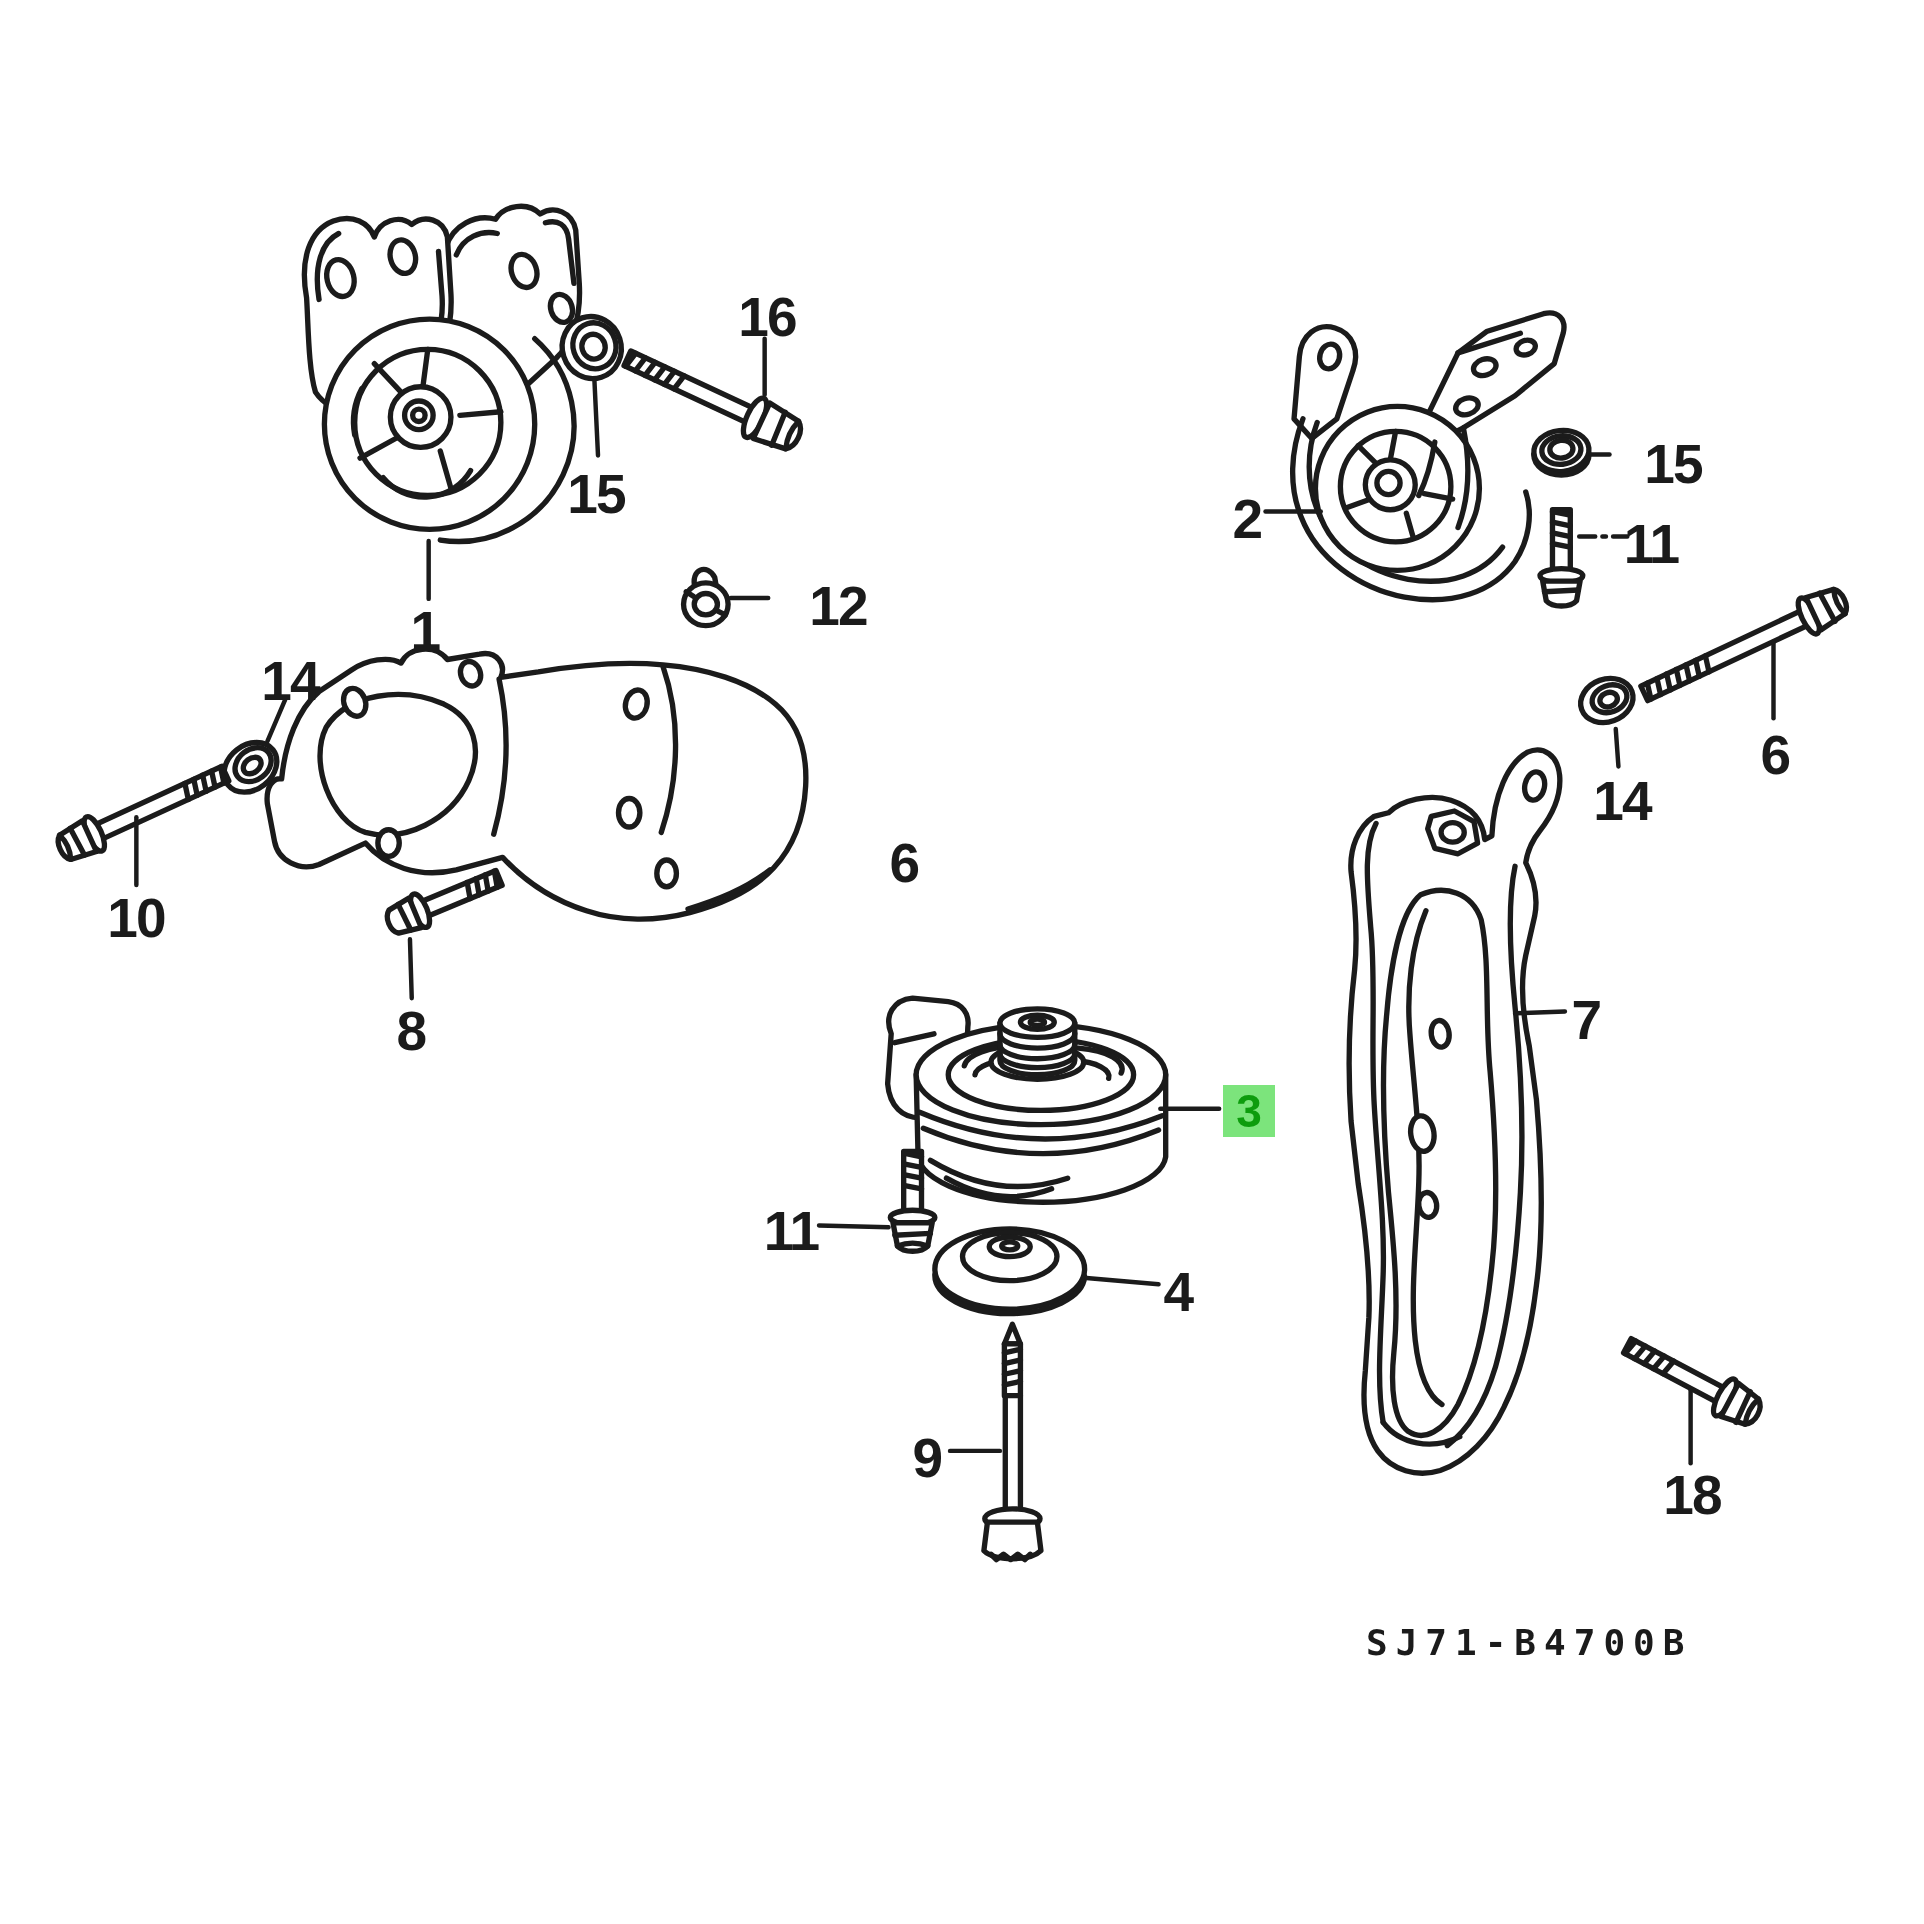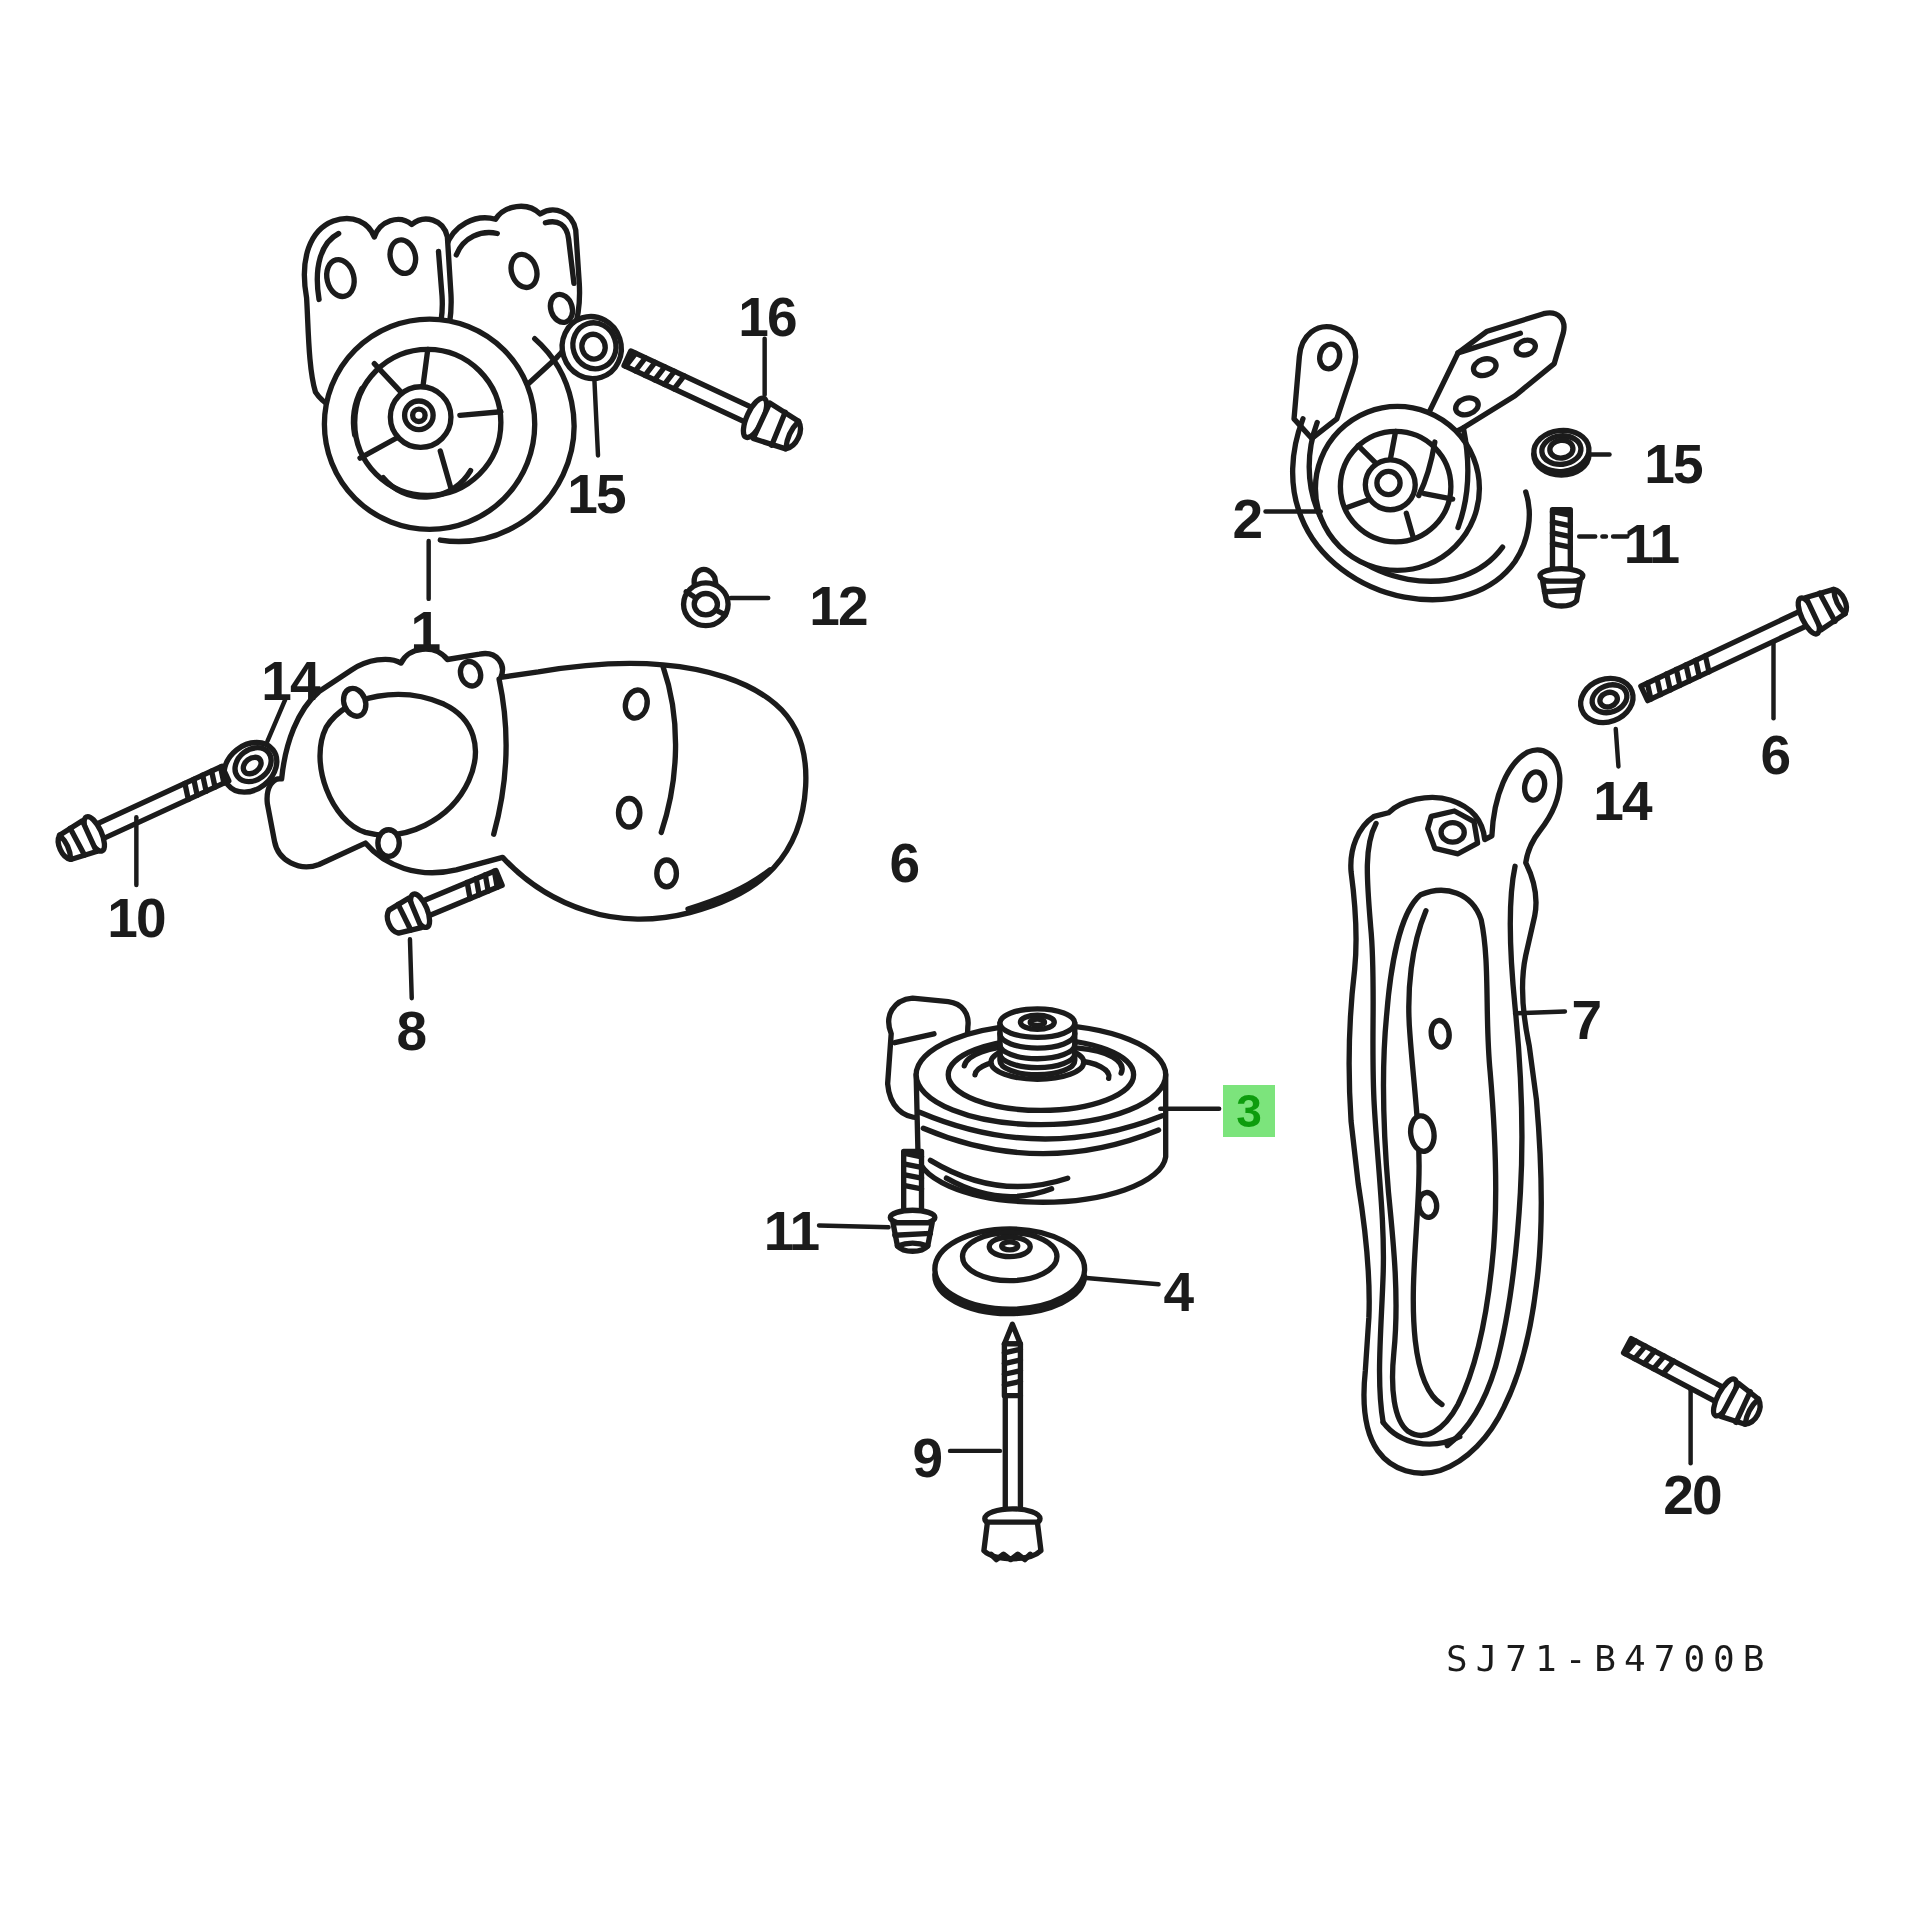"20" div.callout { text: 20 -> 18 }
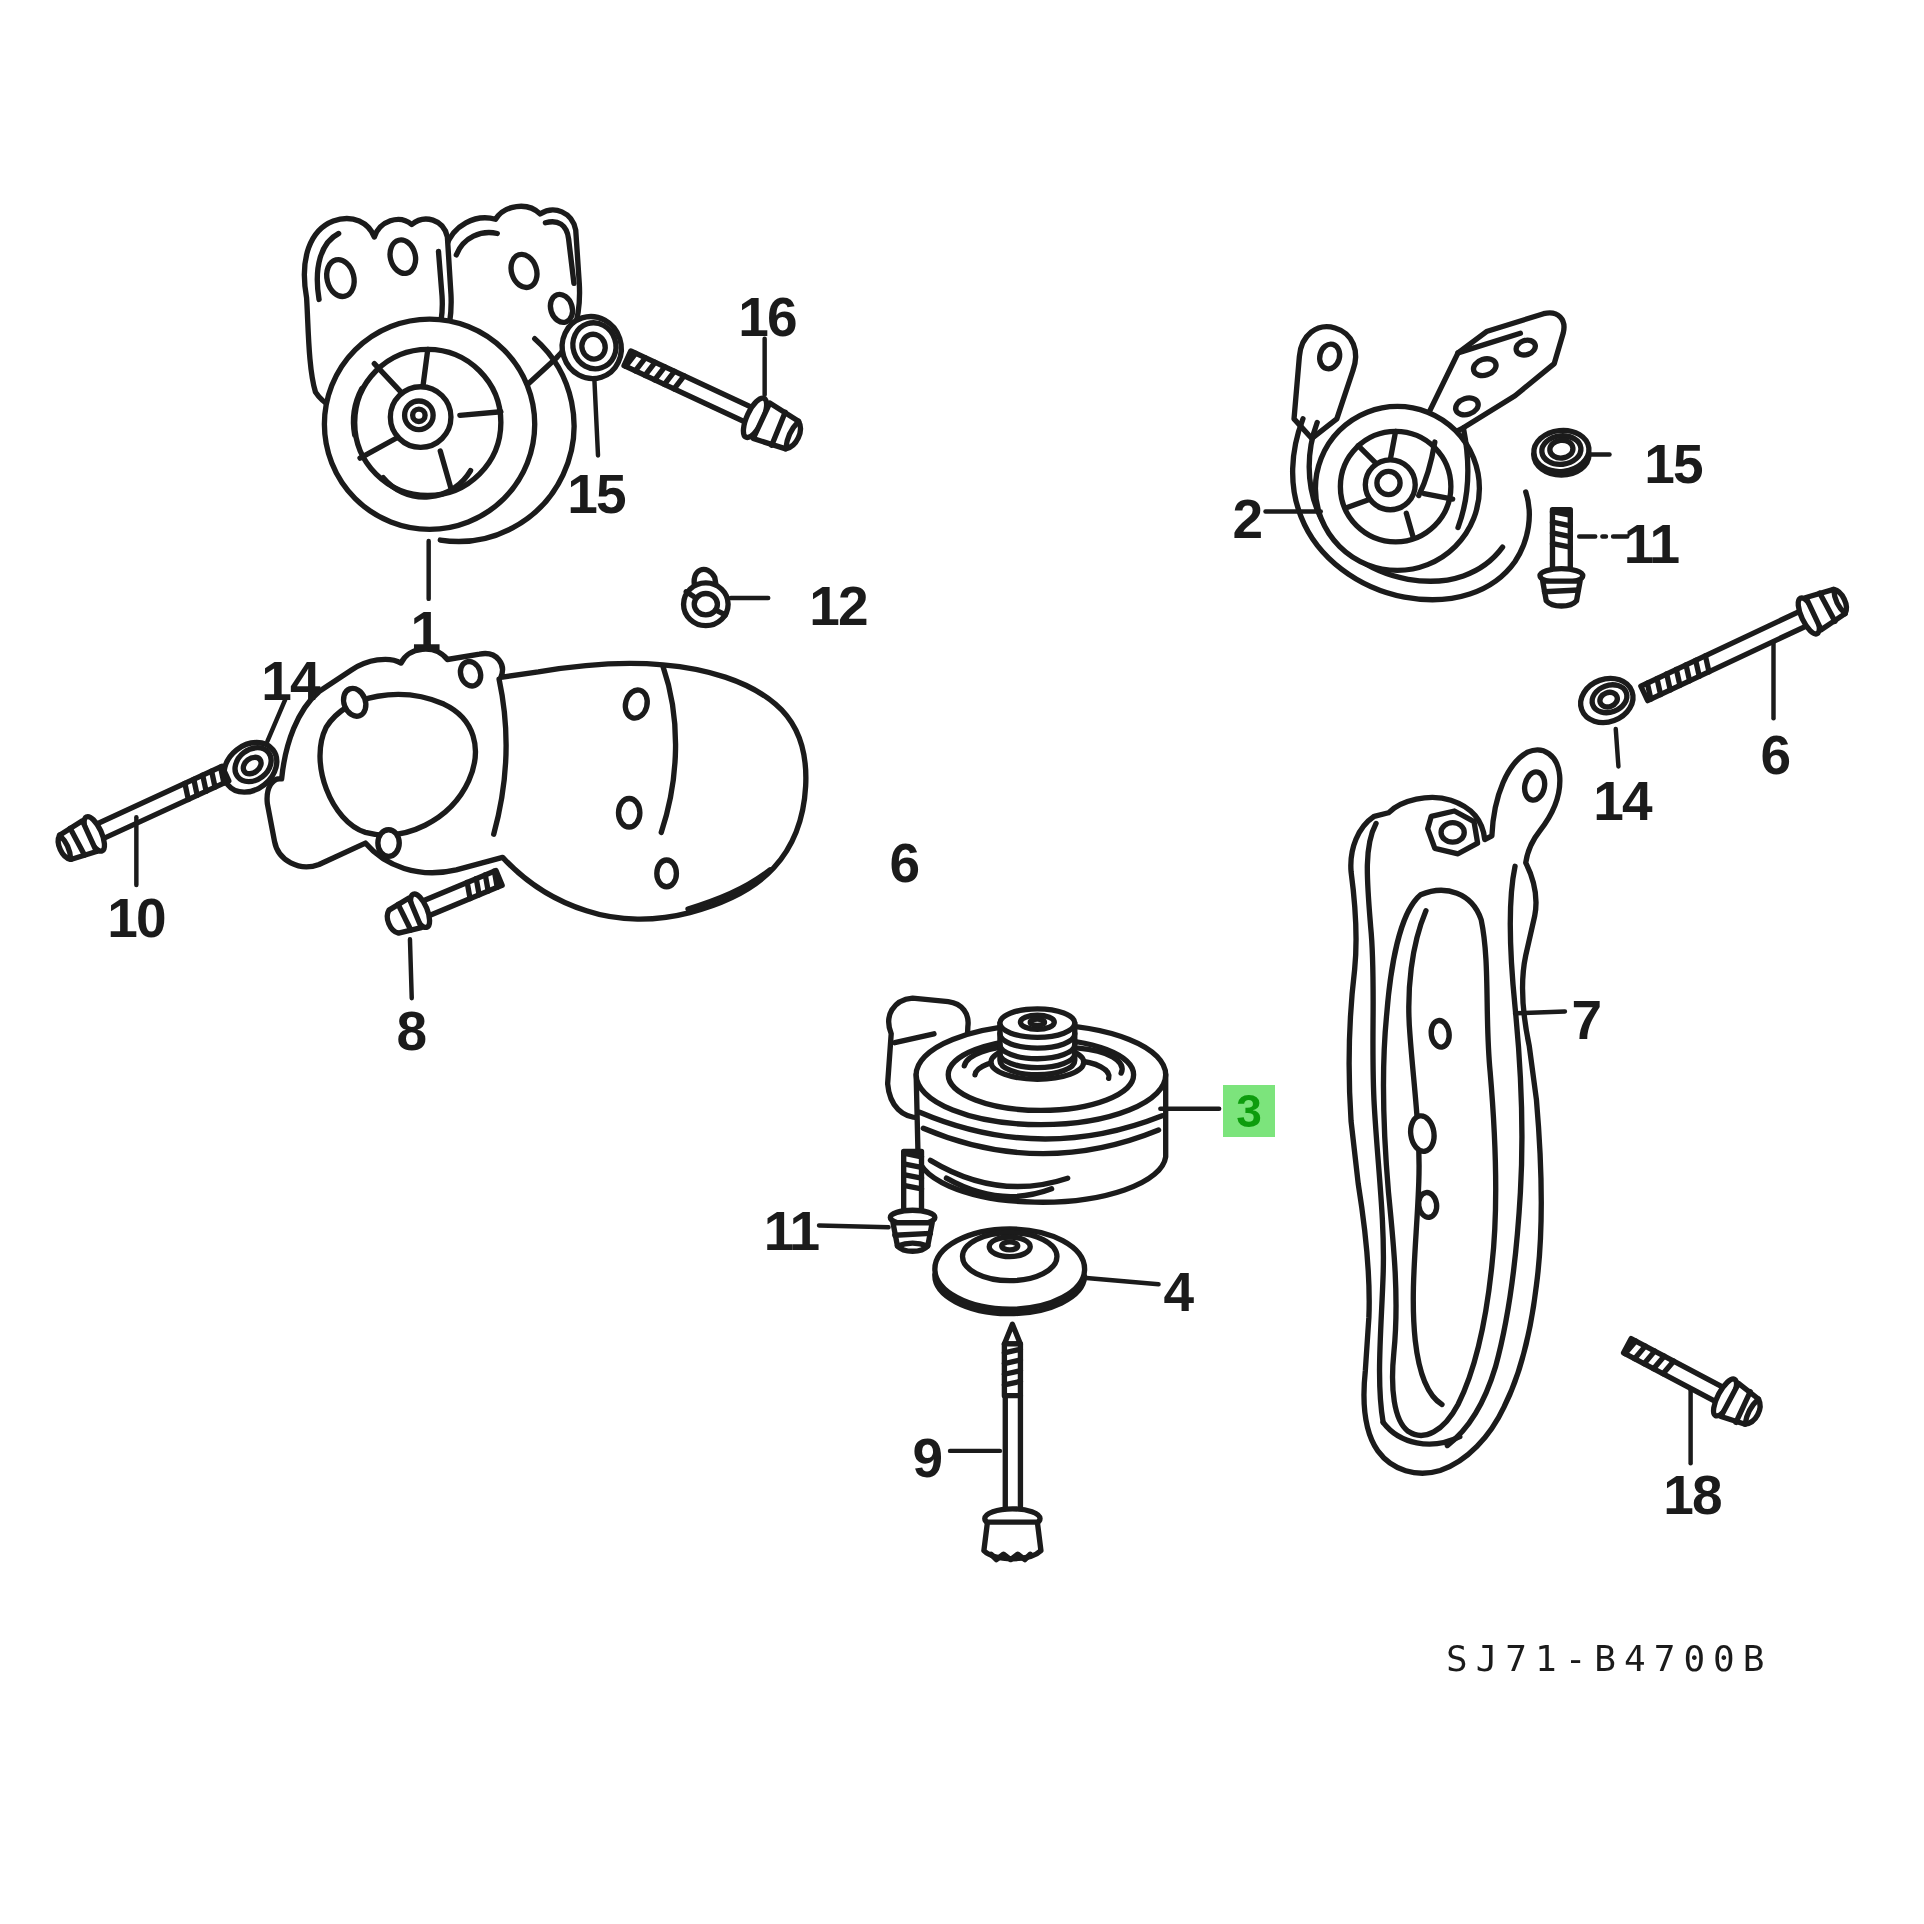"SJ71-B4700B" .code { font-weight: normal -> bold; left: 1446px -> 1366px; margin-top: 16px -> none }
